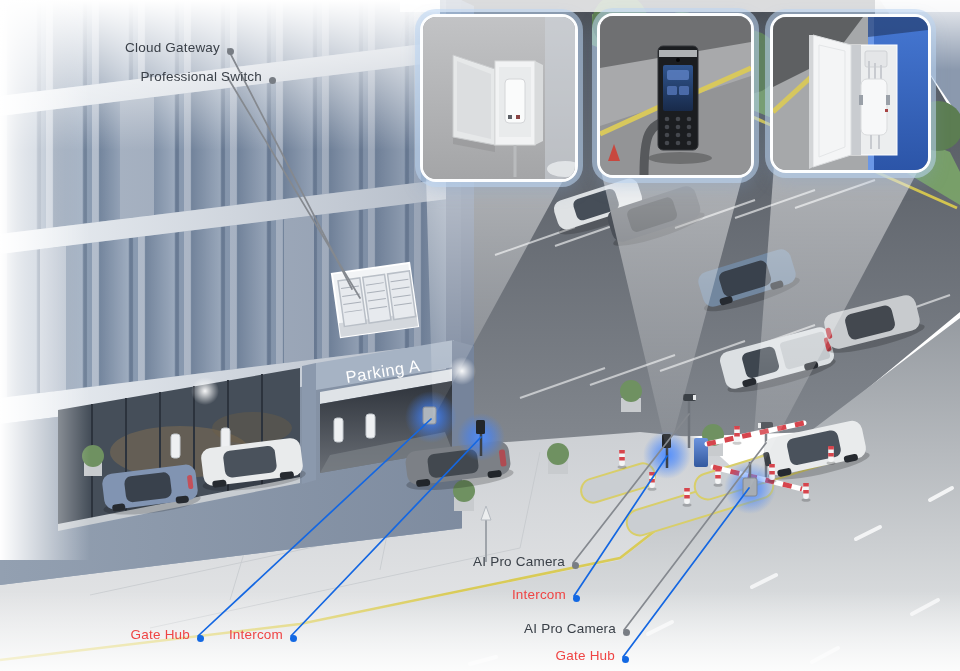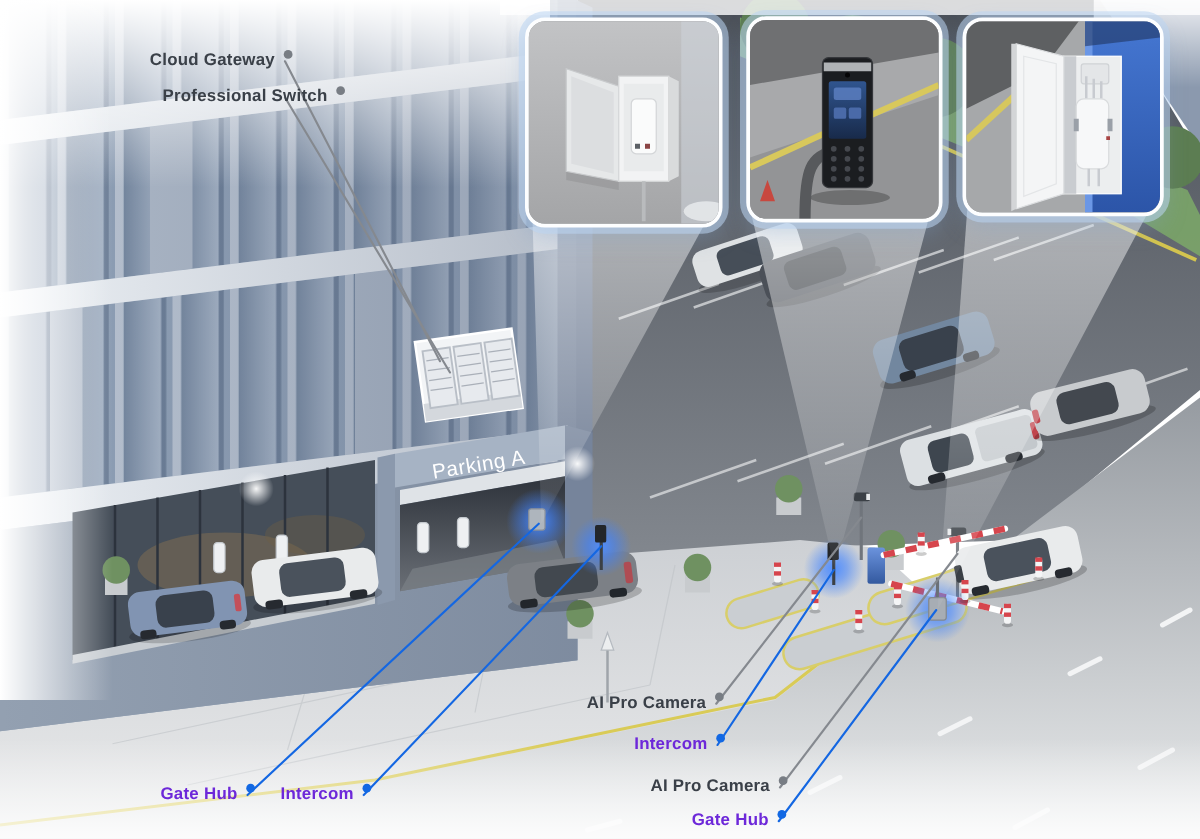"Cloud Gateway" .callout { align-items: flex-start -> flex-end; font-weight: bold -> normal }
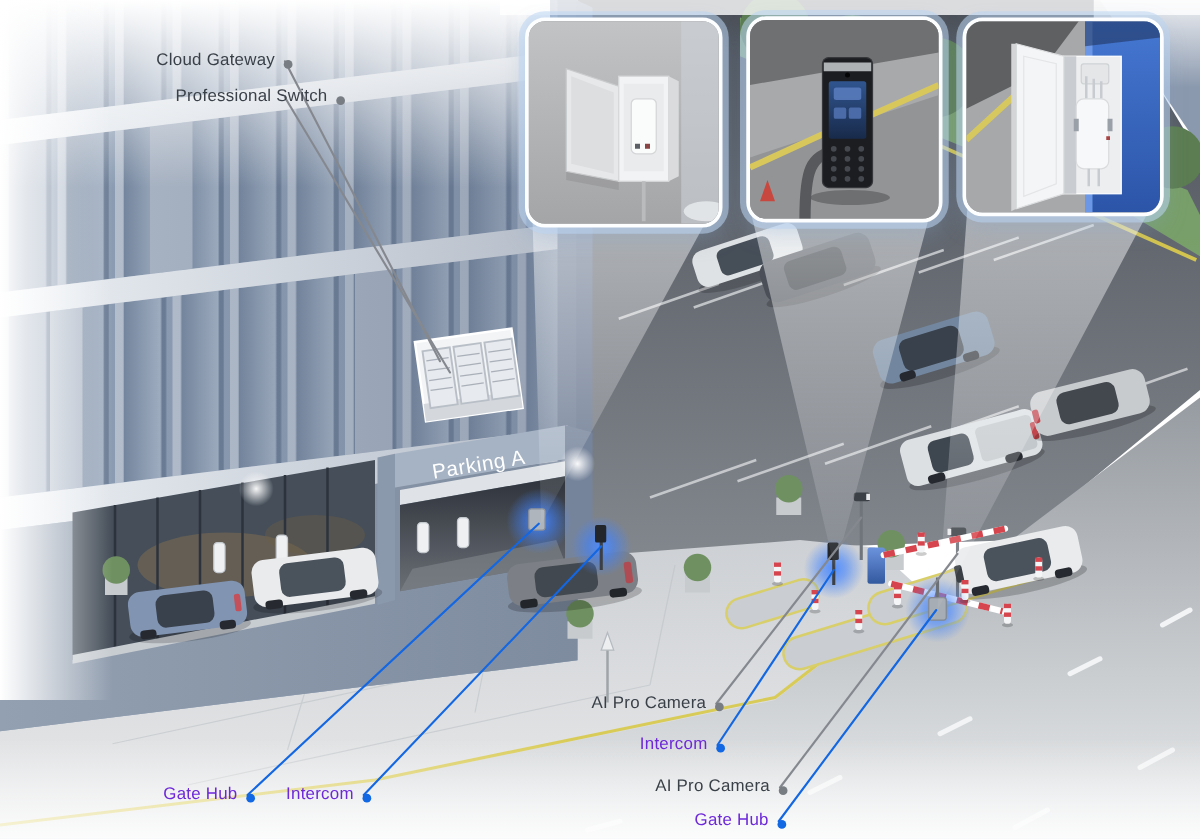"Intercom" .callout.blue { color: #6d28d9 -> #ef4444 }
